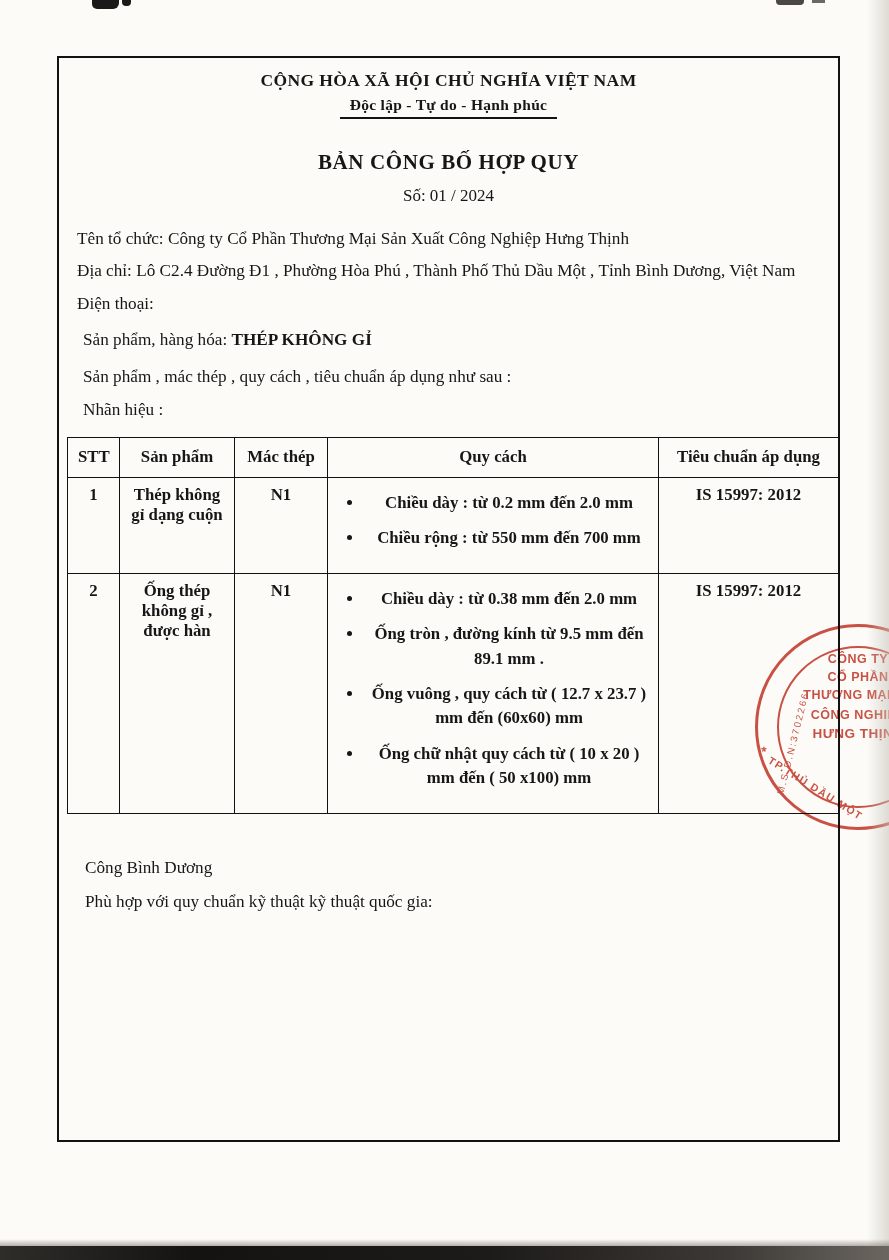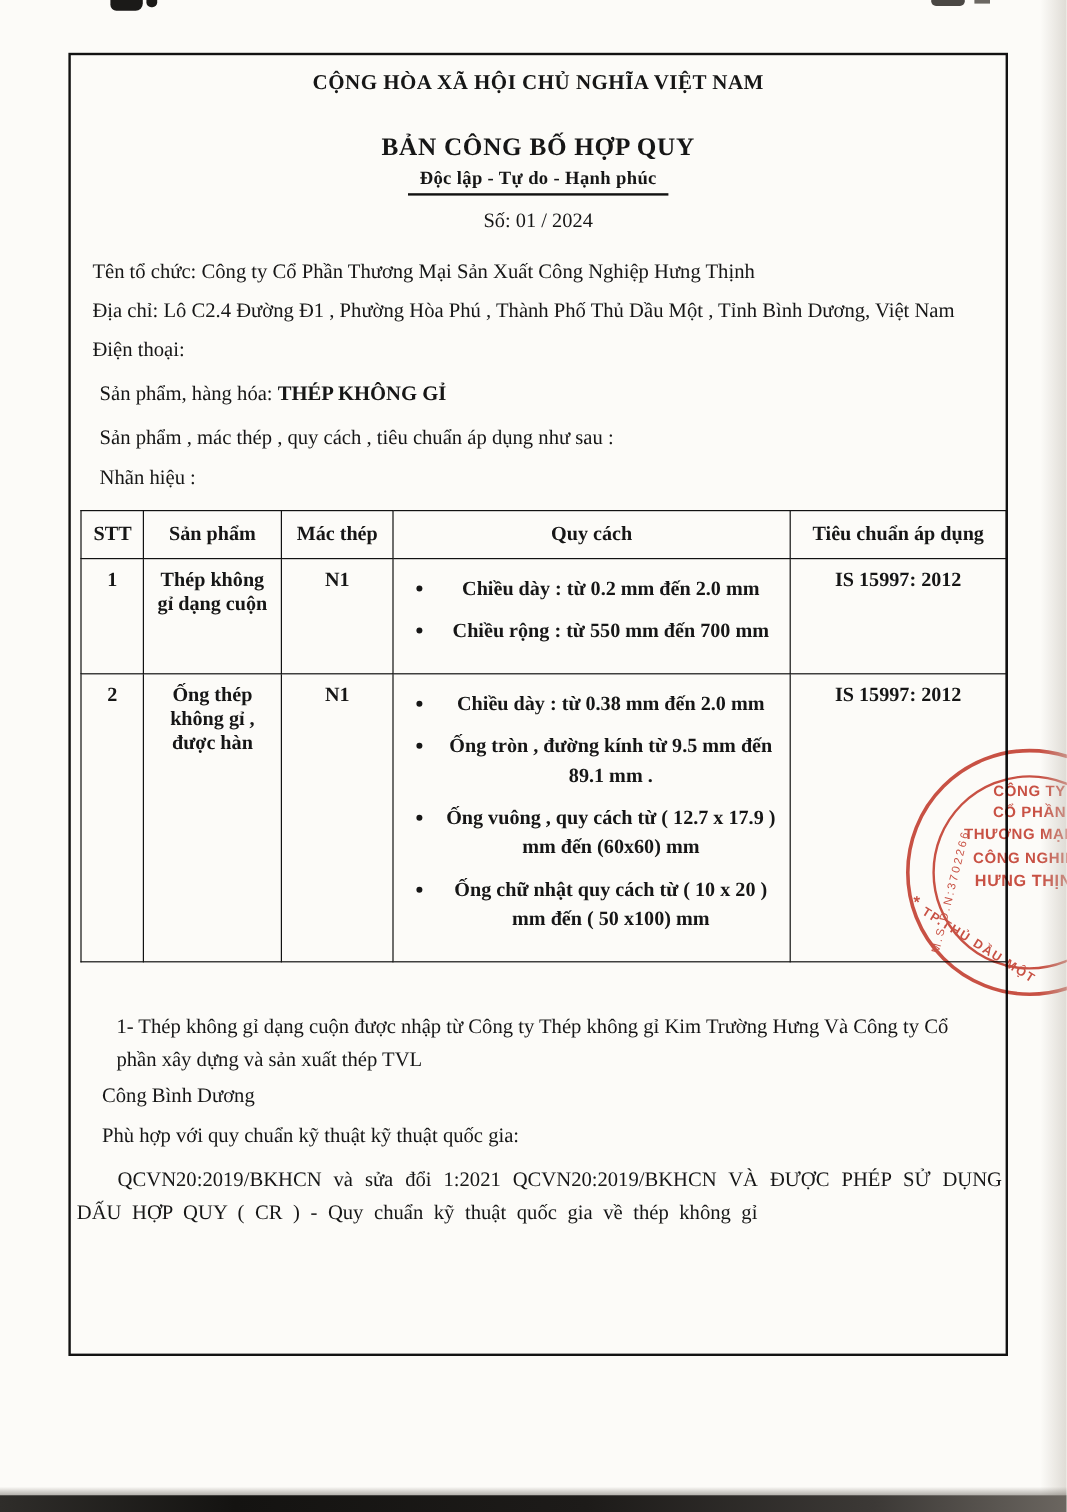"CỘNG HÒA XÃ HỘI CHỦ" .frame { top: 44px -> 56px }
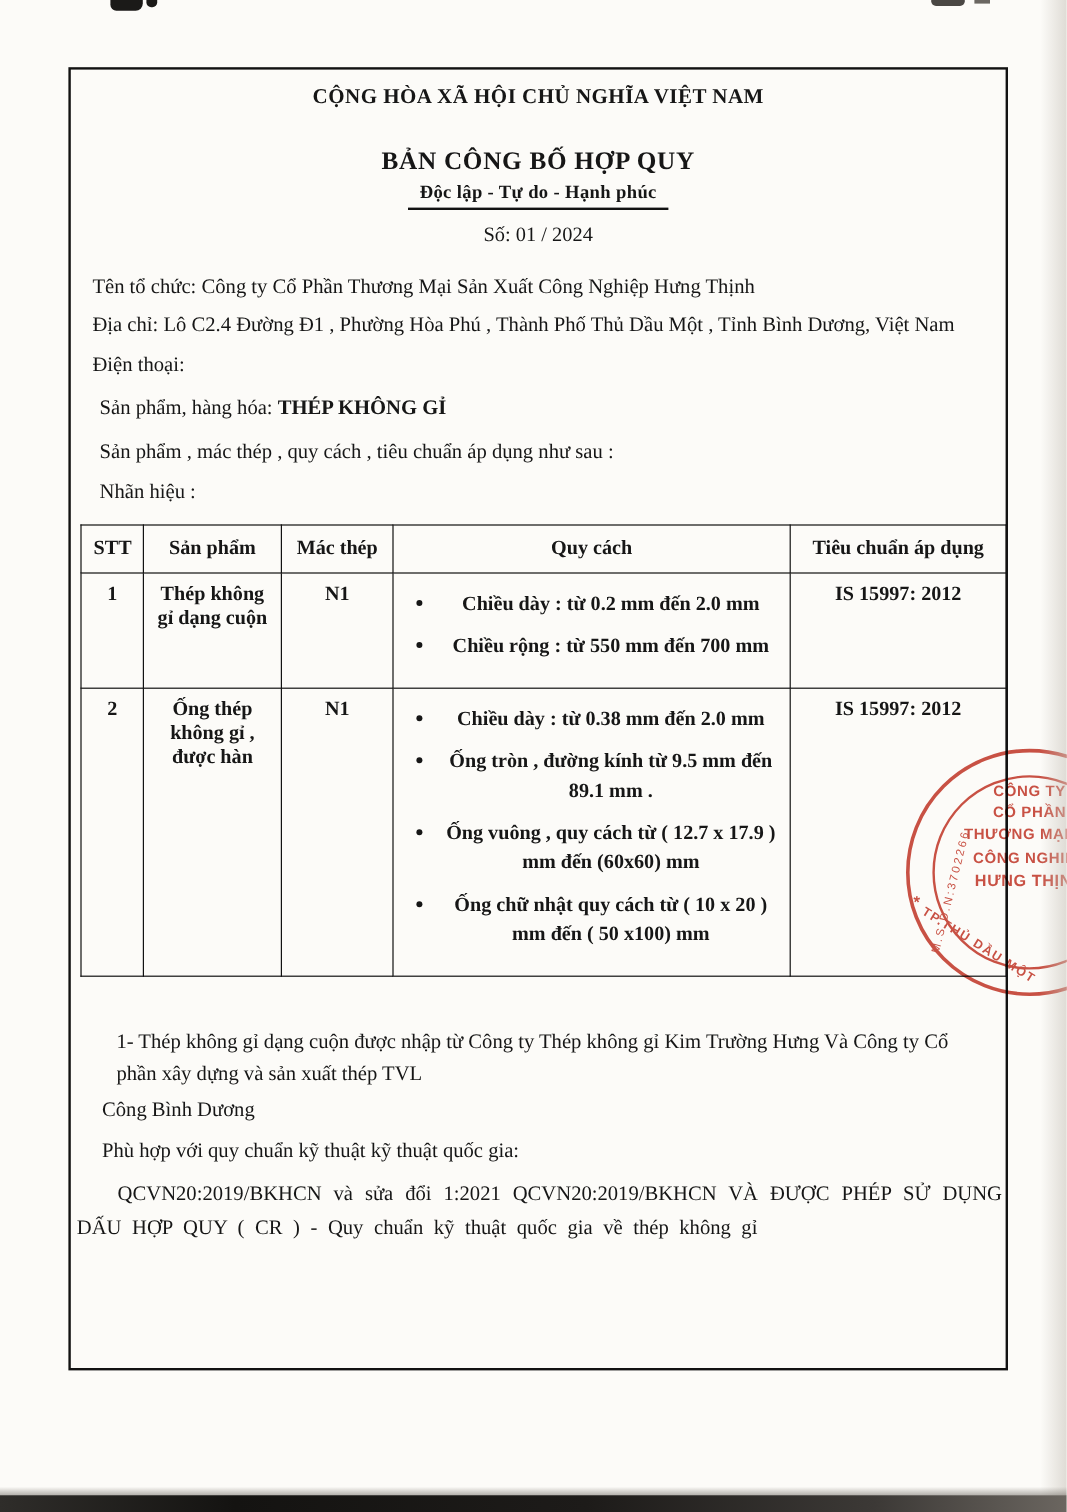"BẢN CÔNG BỐ HỢP QUY" div.center { order: before "Độc lập - Tự do" -> after "Độc lập - Tự do" }
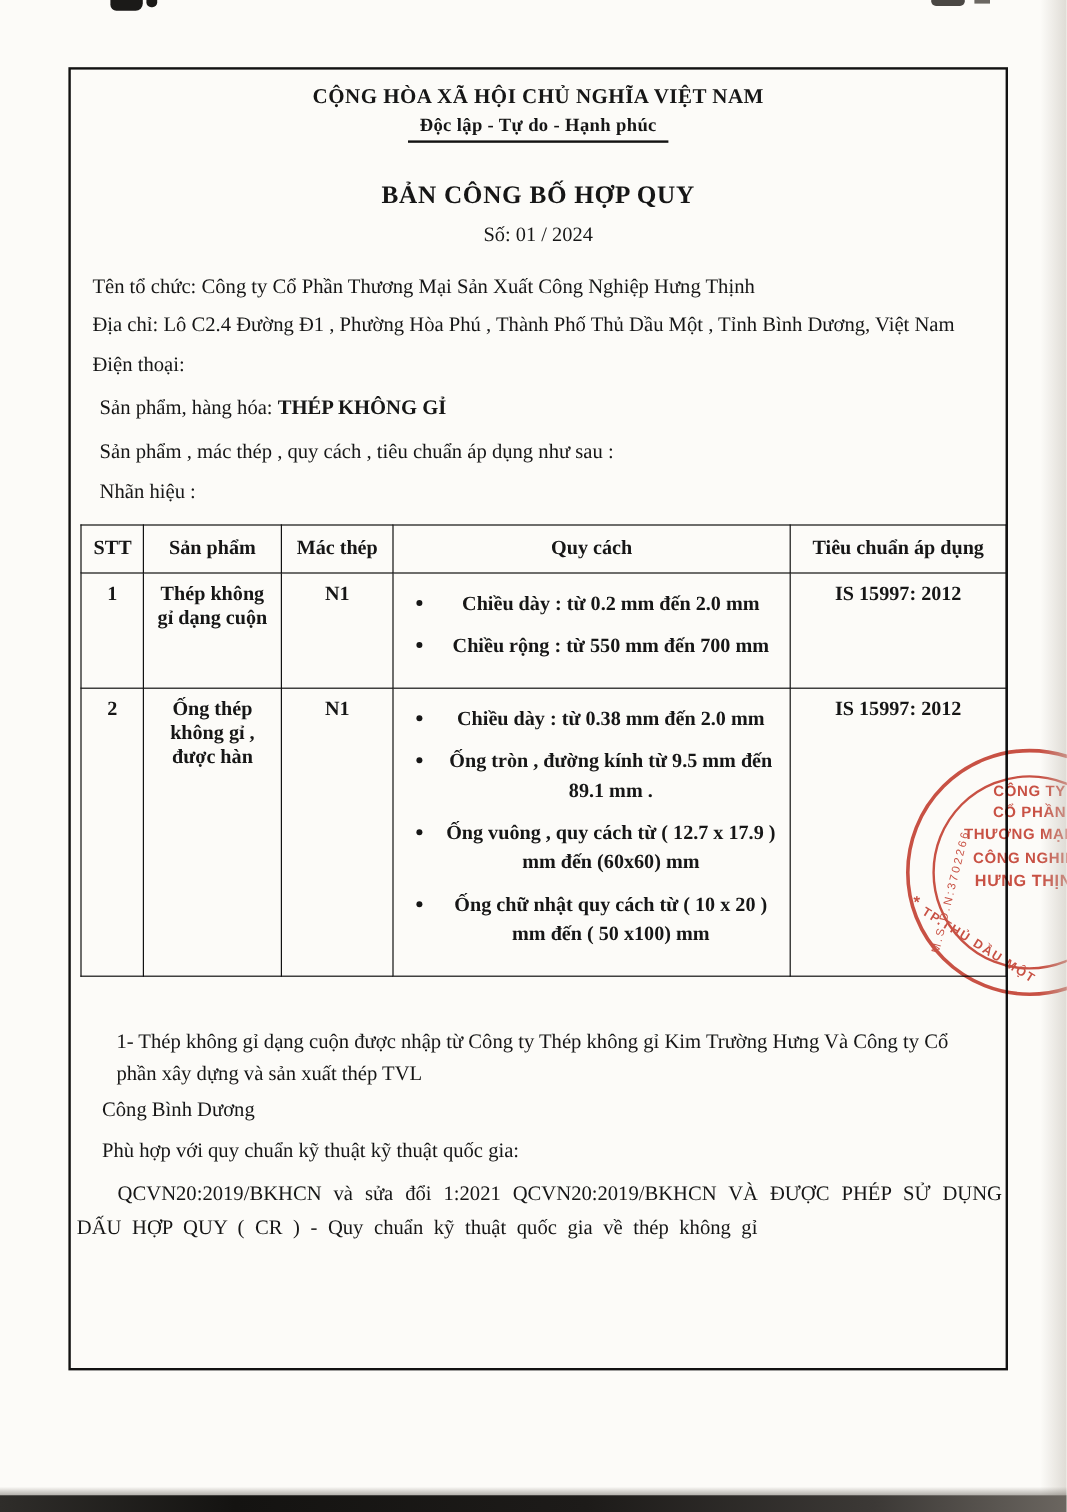"Ống vuông , quy cách" li { text: 17.9 -> 23.7 }
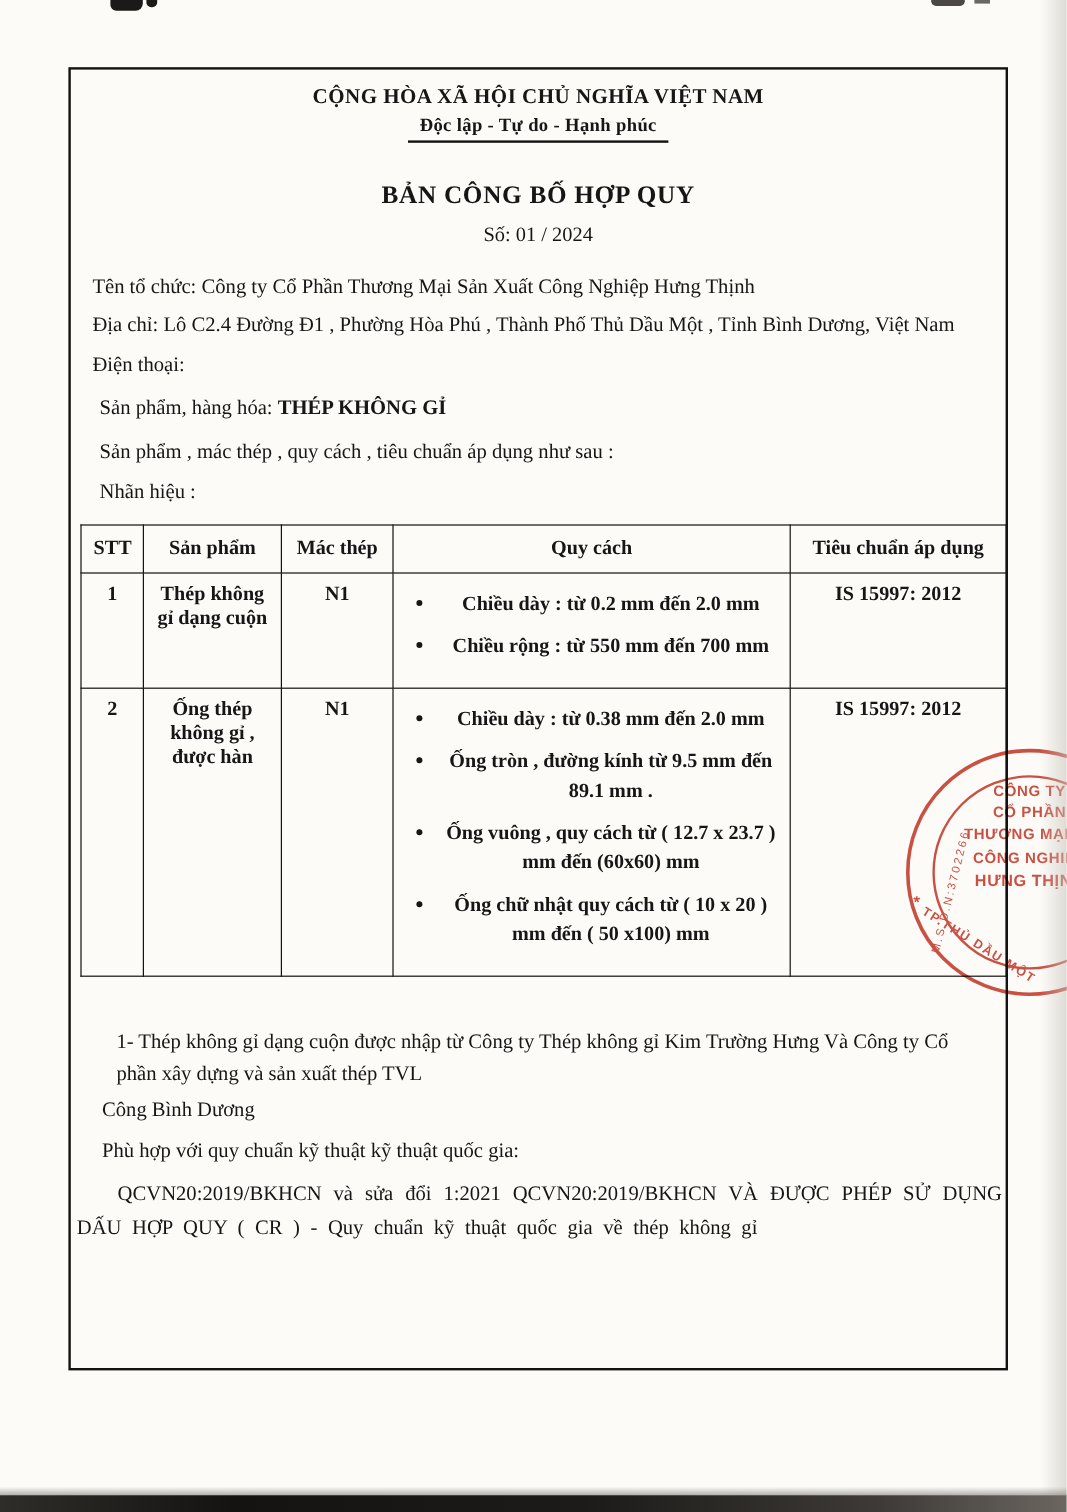"1- Thép không gỉ dạng" div.note1 { html: <div>1- Thép không gỉ dạng cuộn được nhập từ Công ty Thép không gỉ Kim Trường Hưng Và Công ty Cổ phần xây dựng và sản xuất thép TVL</div> -> none }
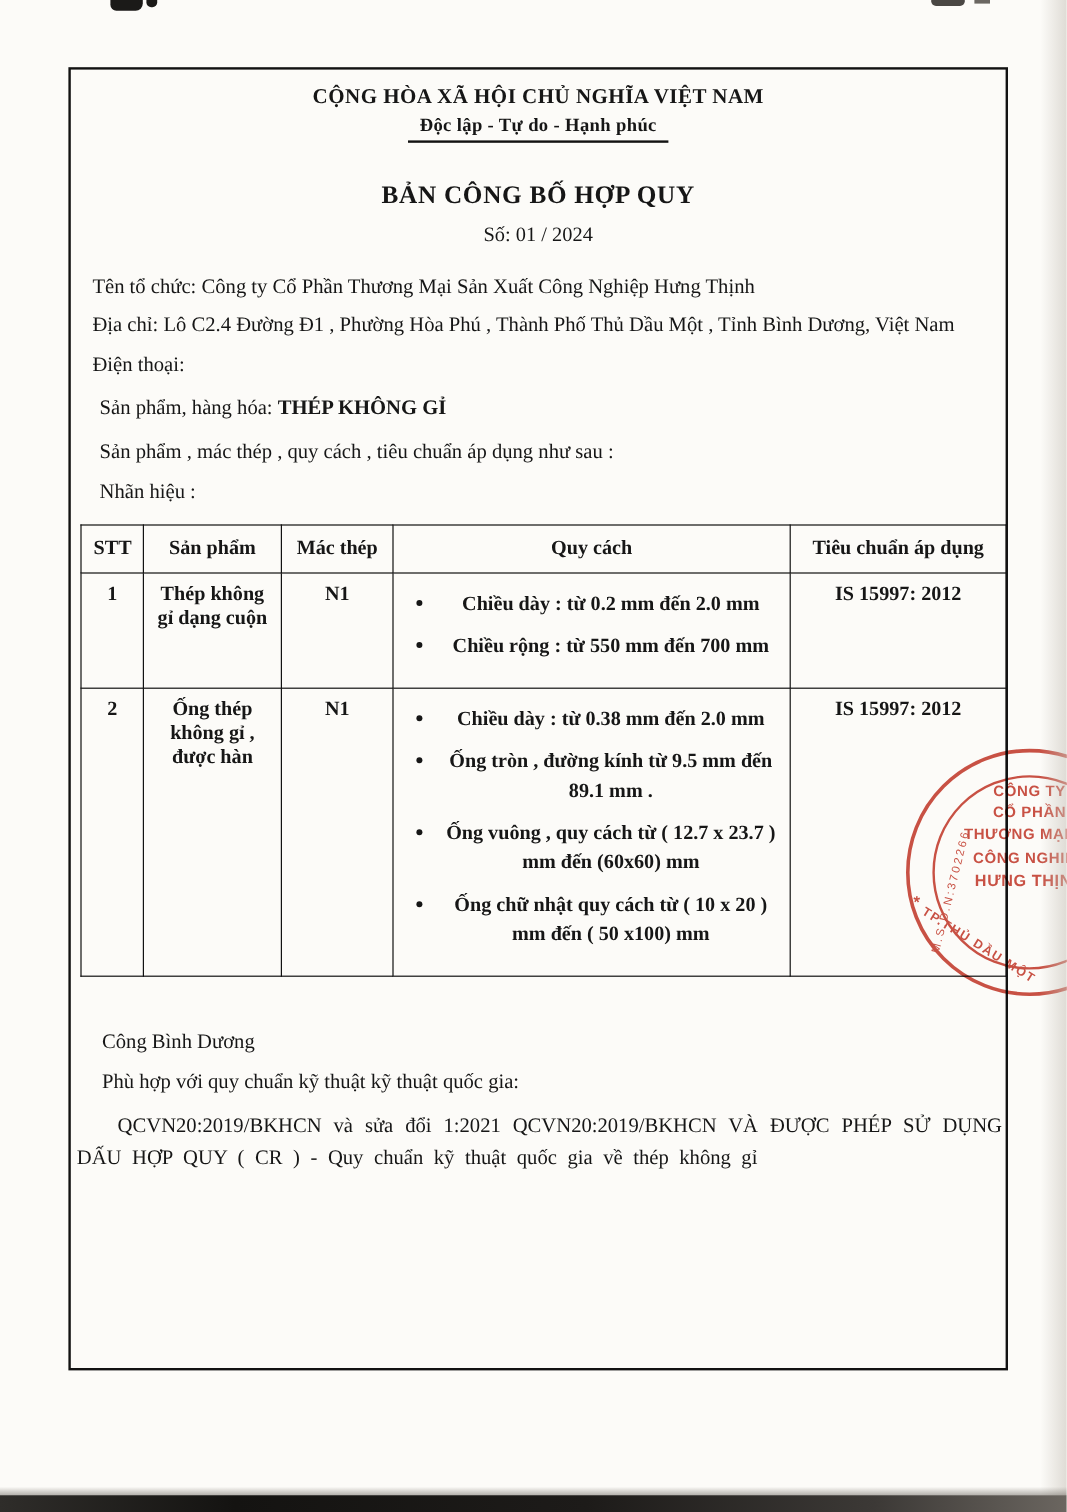"QCVN20:2019/BKHCN và sửa đổi 1:2021" div.note5 { html: <div>QCVN20:2019/BKHCN và sửa đổi 1:2021 QCVN20:2019/BKHCN VÀ ĐƯỢC PHÉP SỬ DỤNG DẤU HỢP QUY ( CR ) - Quy chuẩn kỹ thuật quốc gia về thép không gỉ</div> -> none }
